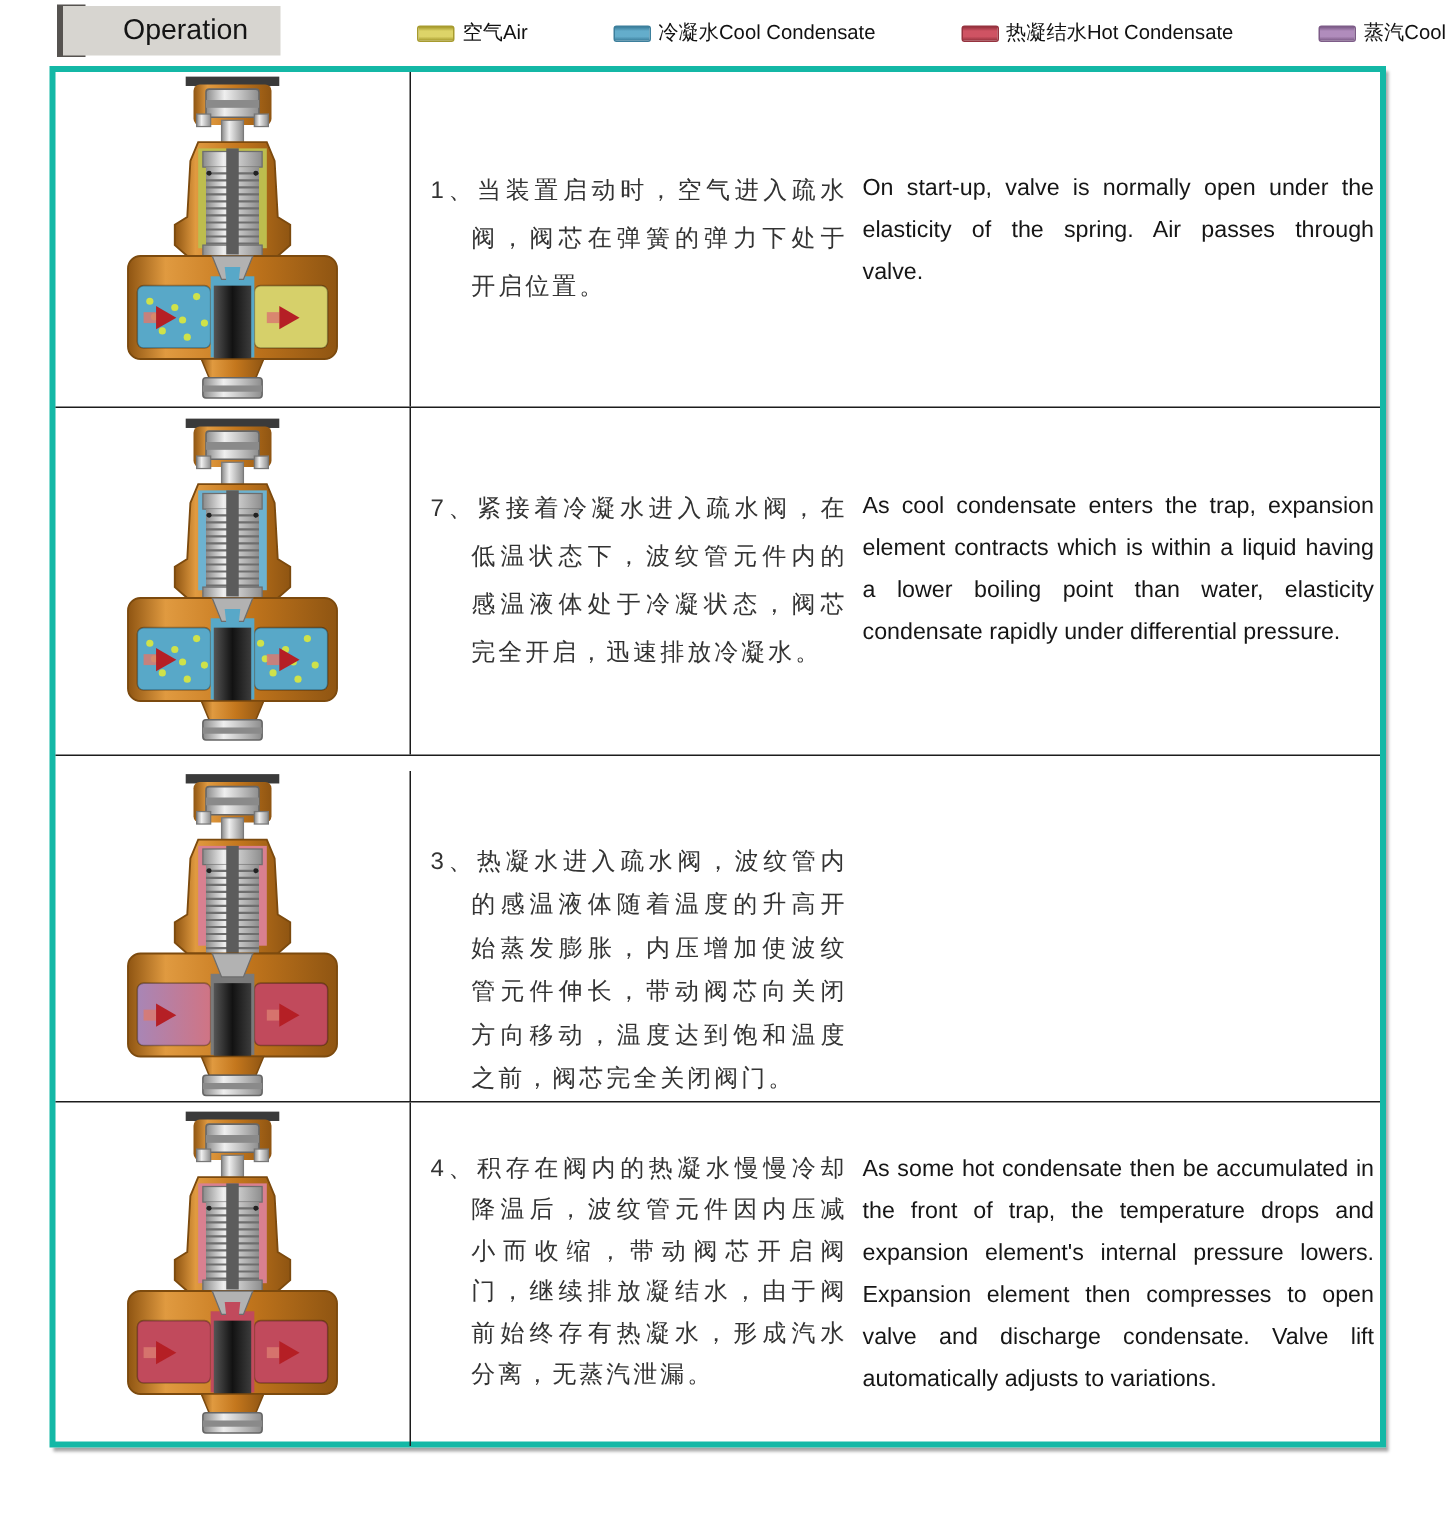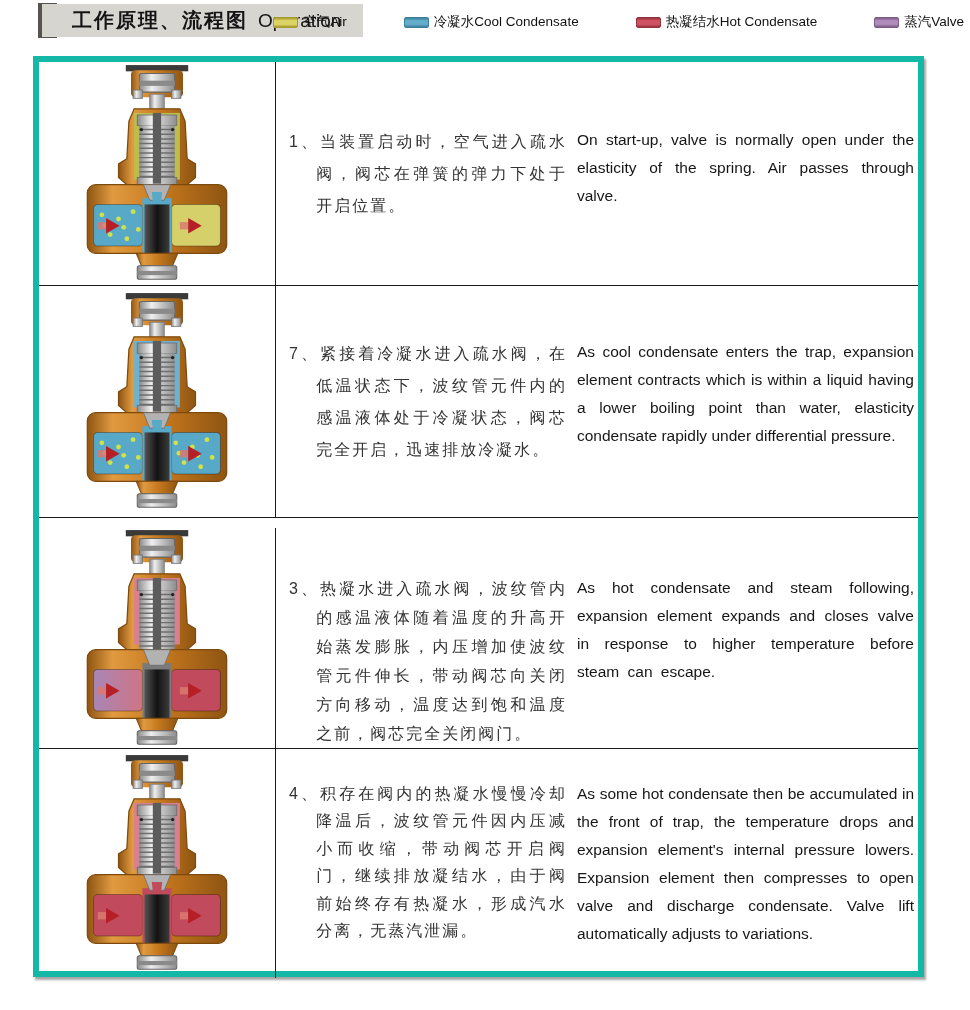"工作原理、流程图" span.title-zh { html: <span>工作原理、流程图</span> -> none }
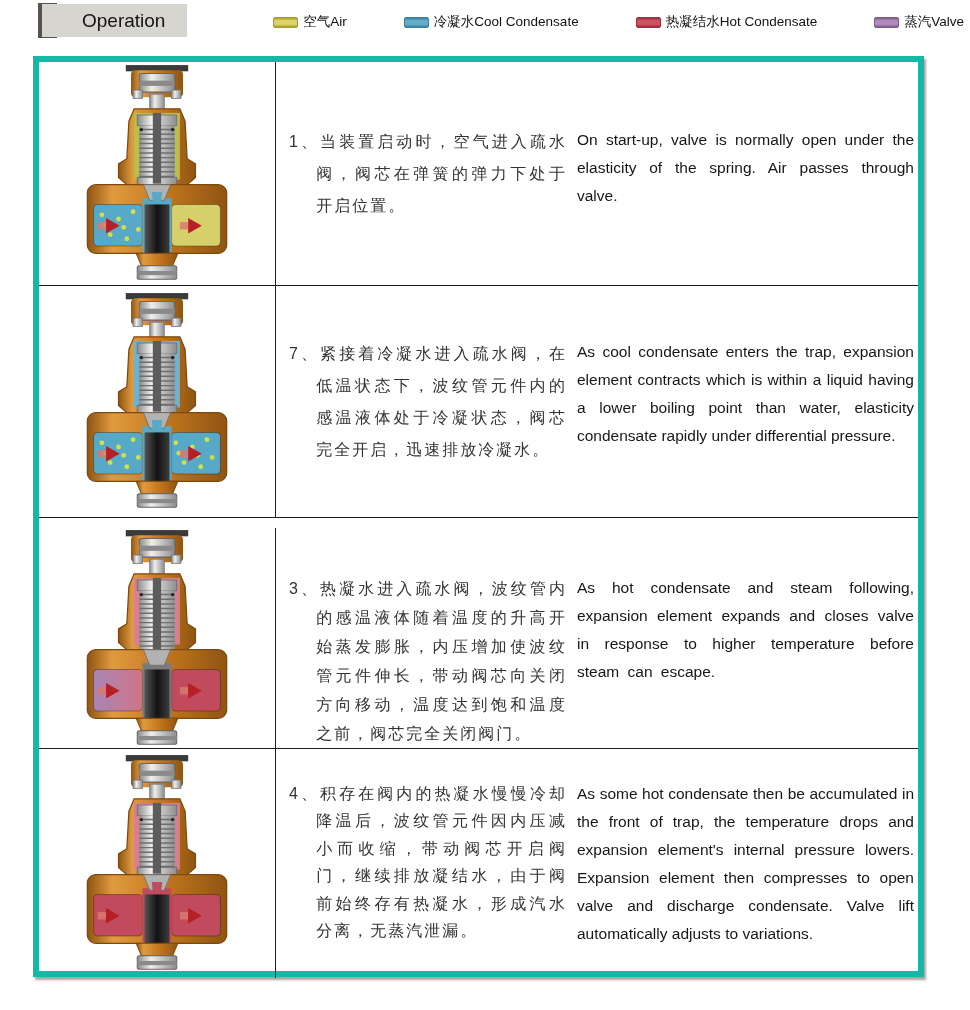"Valve" span { text: Valve -> Cool }
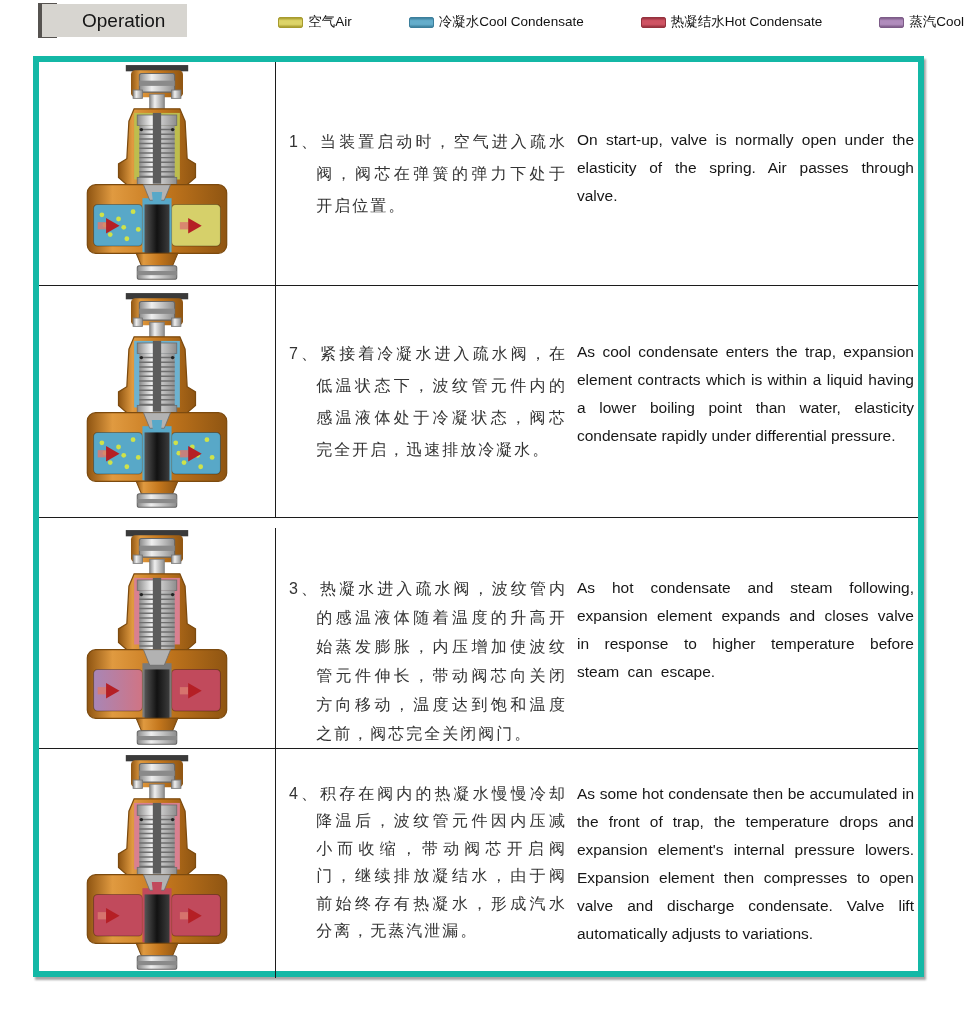"1、当装置启动时，空气进入疏水阀，阀芯在弹簧的弹力下处于开启位置。" .op-table { border: 6px solid #14b8a6 -> 4px solid #14b8a6; top: 56px -> 44px }
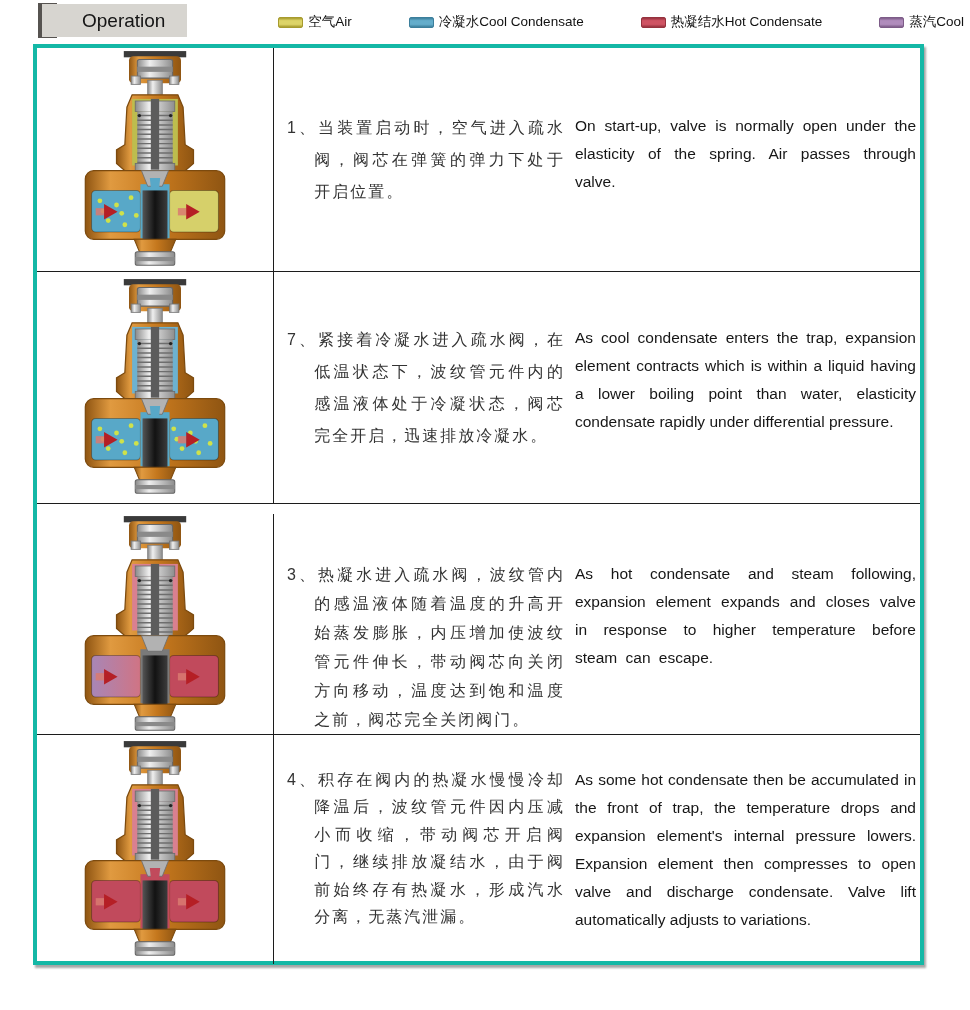"As hot condensate and steam" p.en { html: <p>As hot condensate and steam following, expansion element expands and closes valve in response to higher temperature before steam can escape.</p> -> none }
